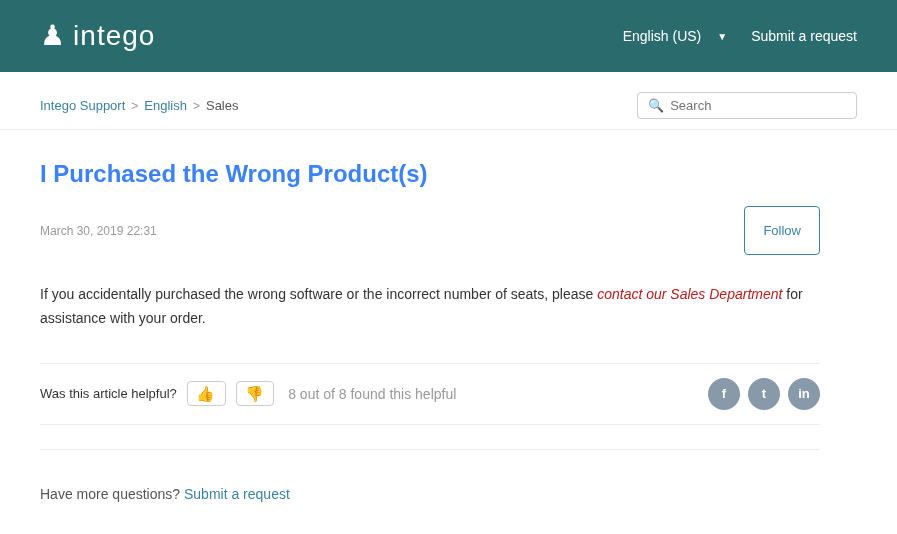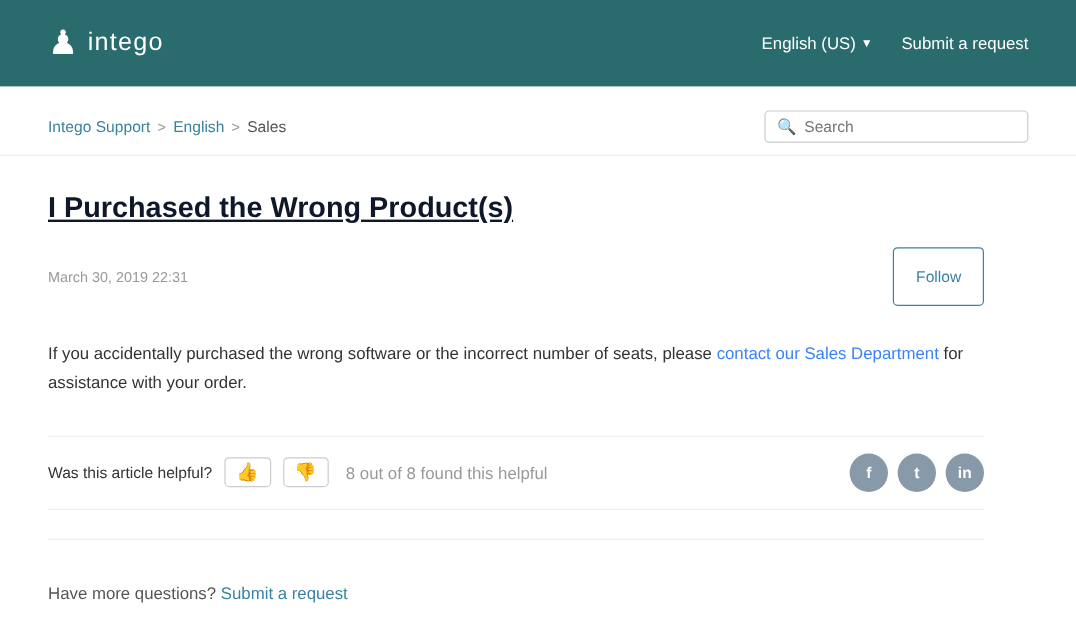"intego" .logo-text { font-size: 21px -> 28px }
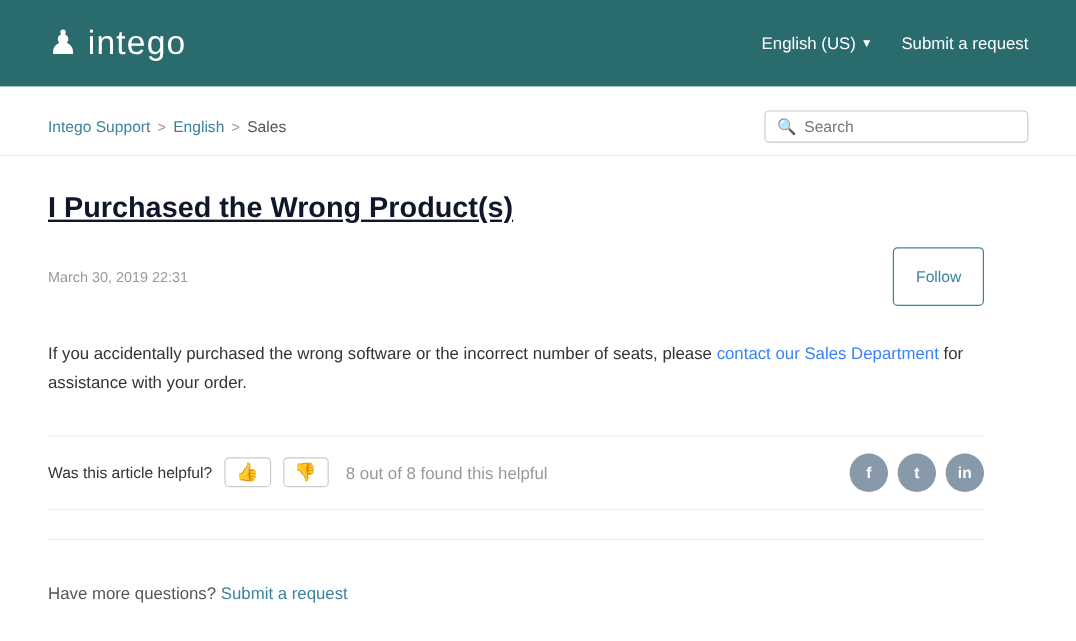"English (US)" .lang-selector { gap: 4px -> 16px }
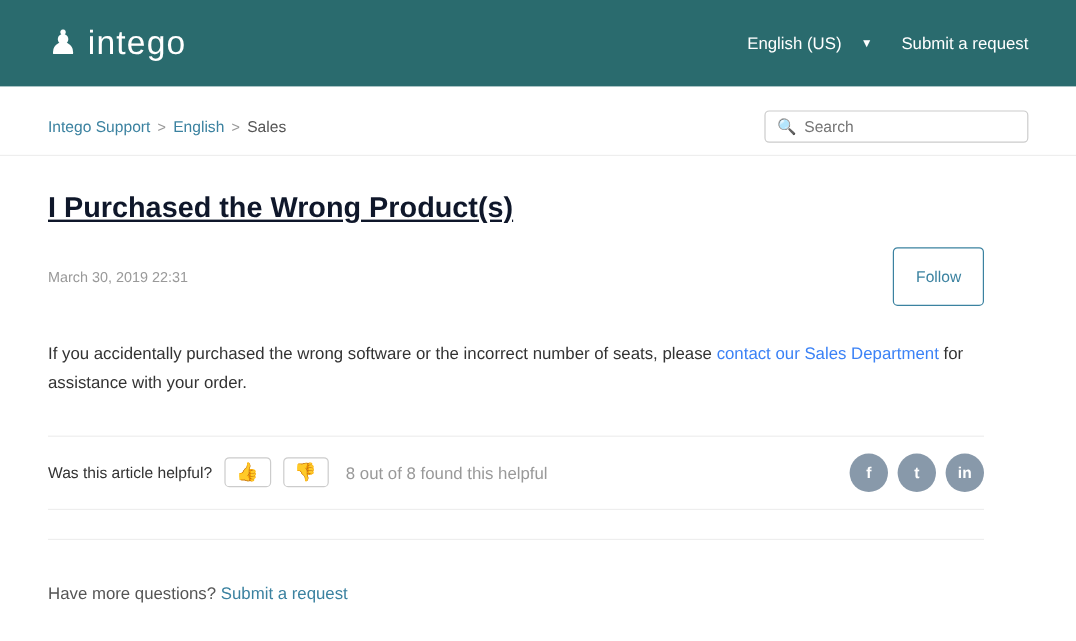"I Purchased the Wrong Product(s)" .article-title { color: #0f172a -> #3b82f6; text-decoration: underline -> none }
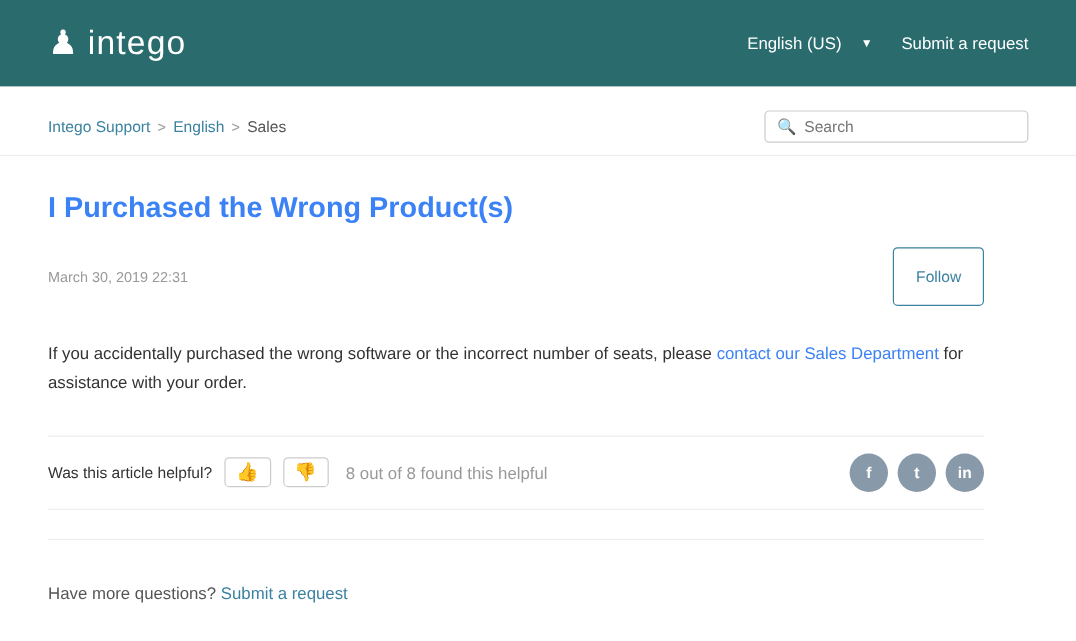"contact our Sales Department" .article-body a { color: #3b82f6 -> #b91c1c; font-style: none -> italic }
